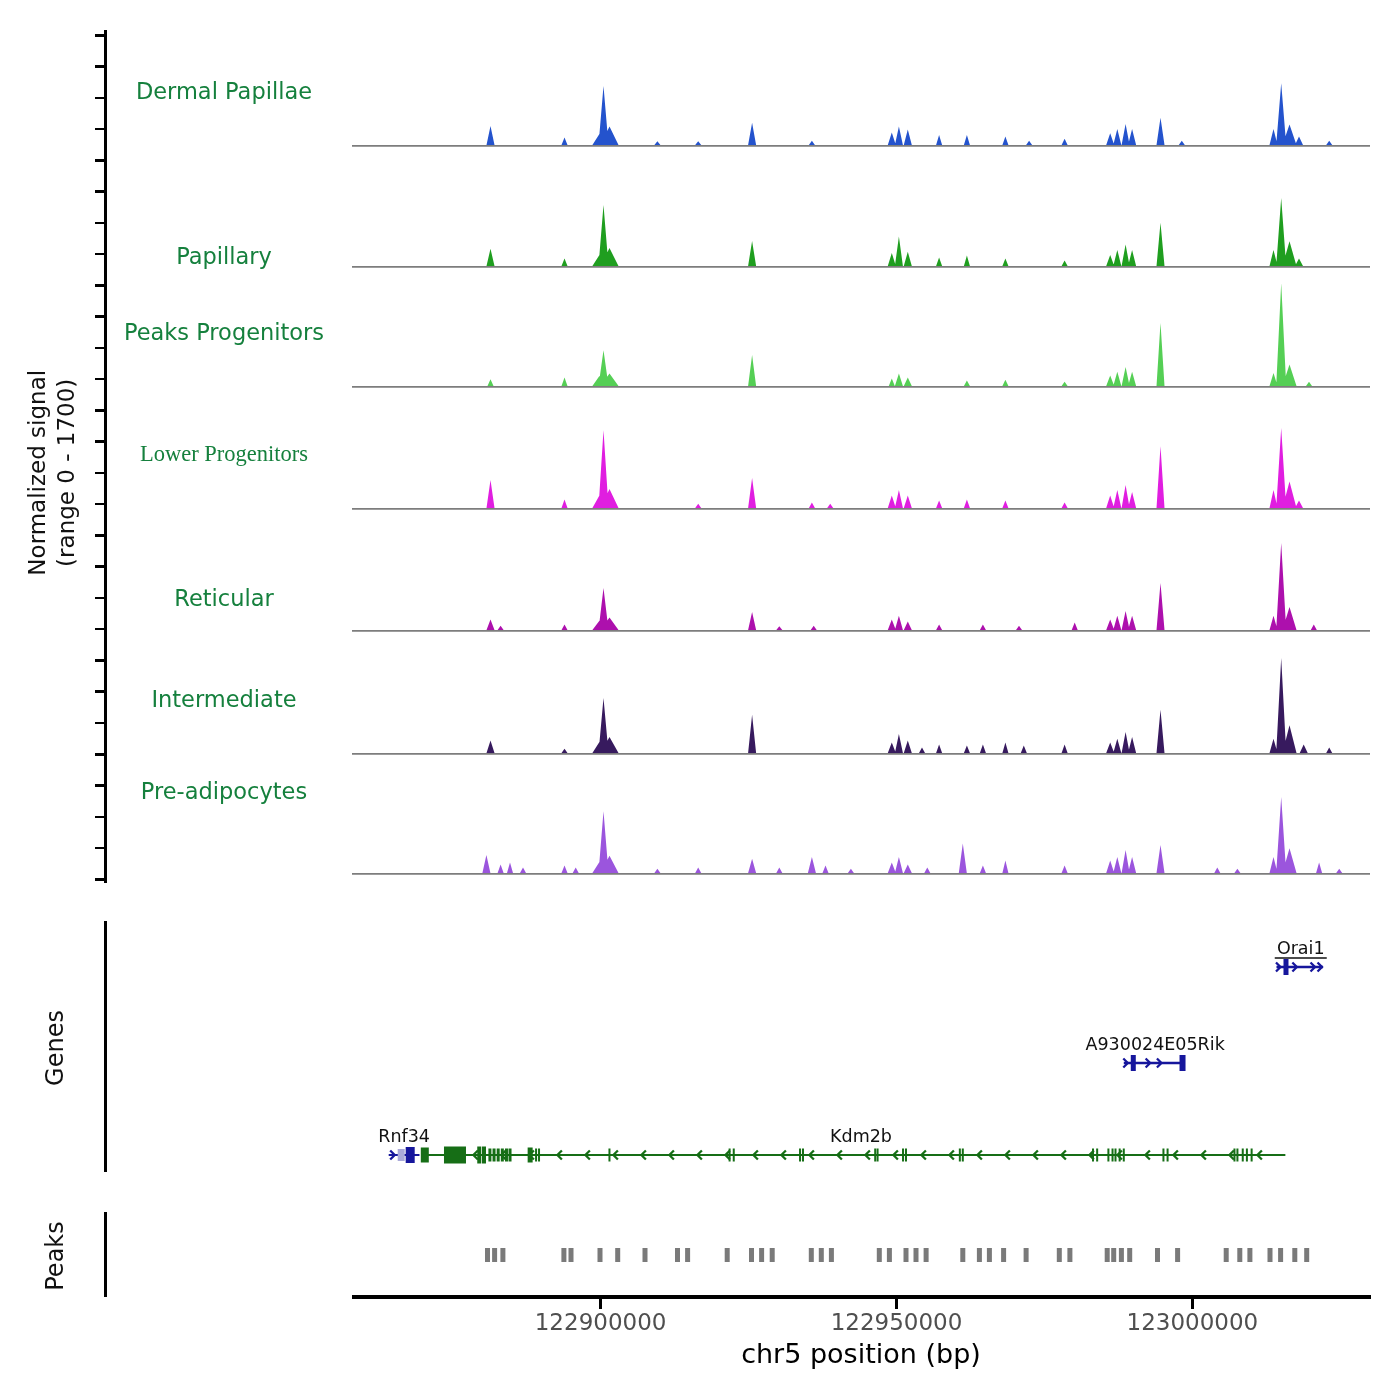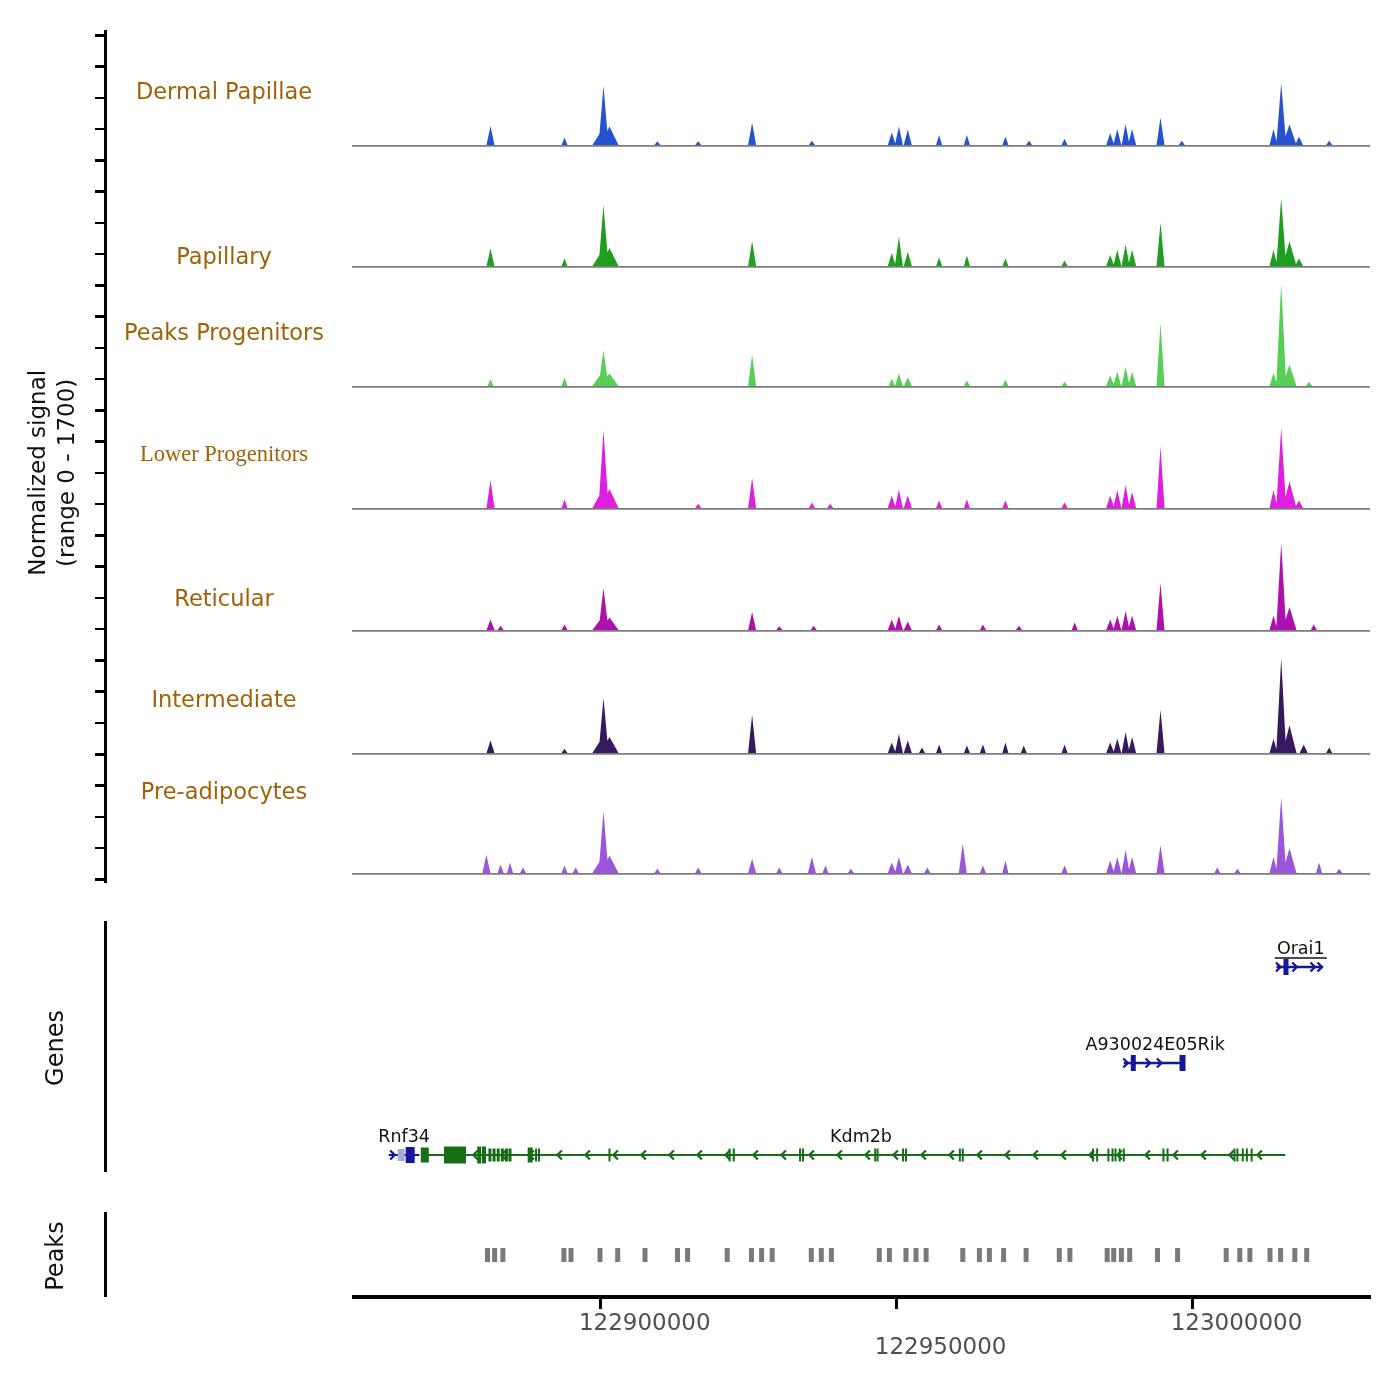"Dermal Papillae" .tracklab { color: #a16207 -> #15803d }
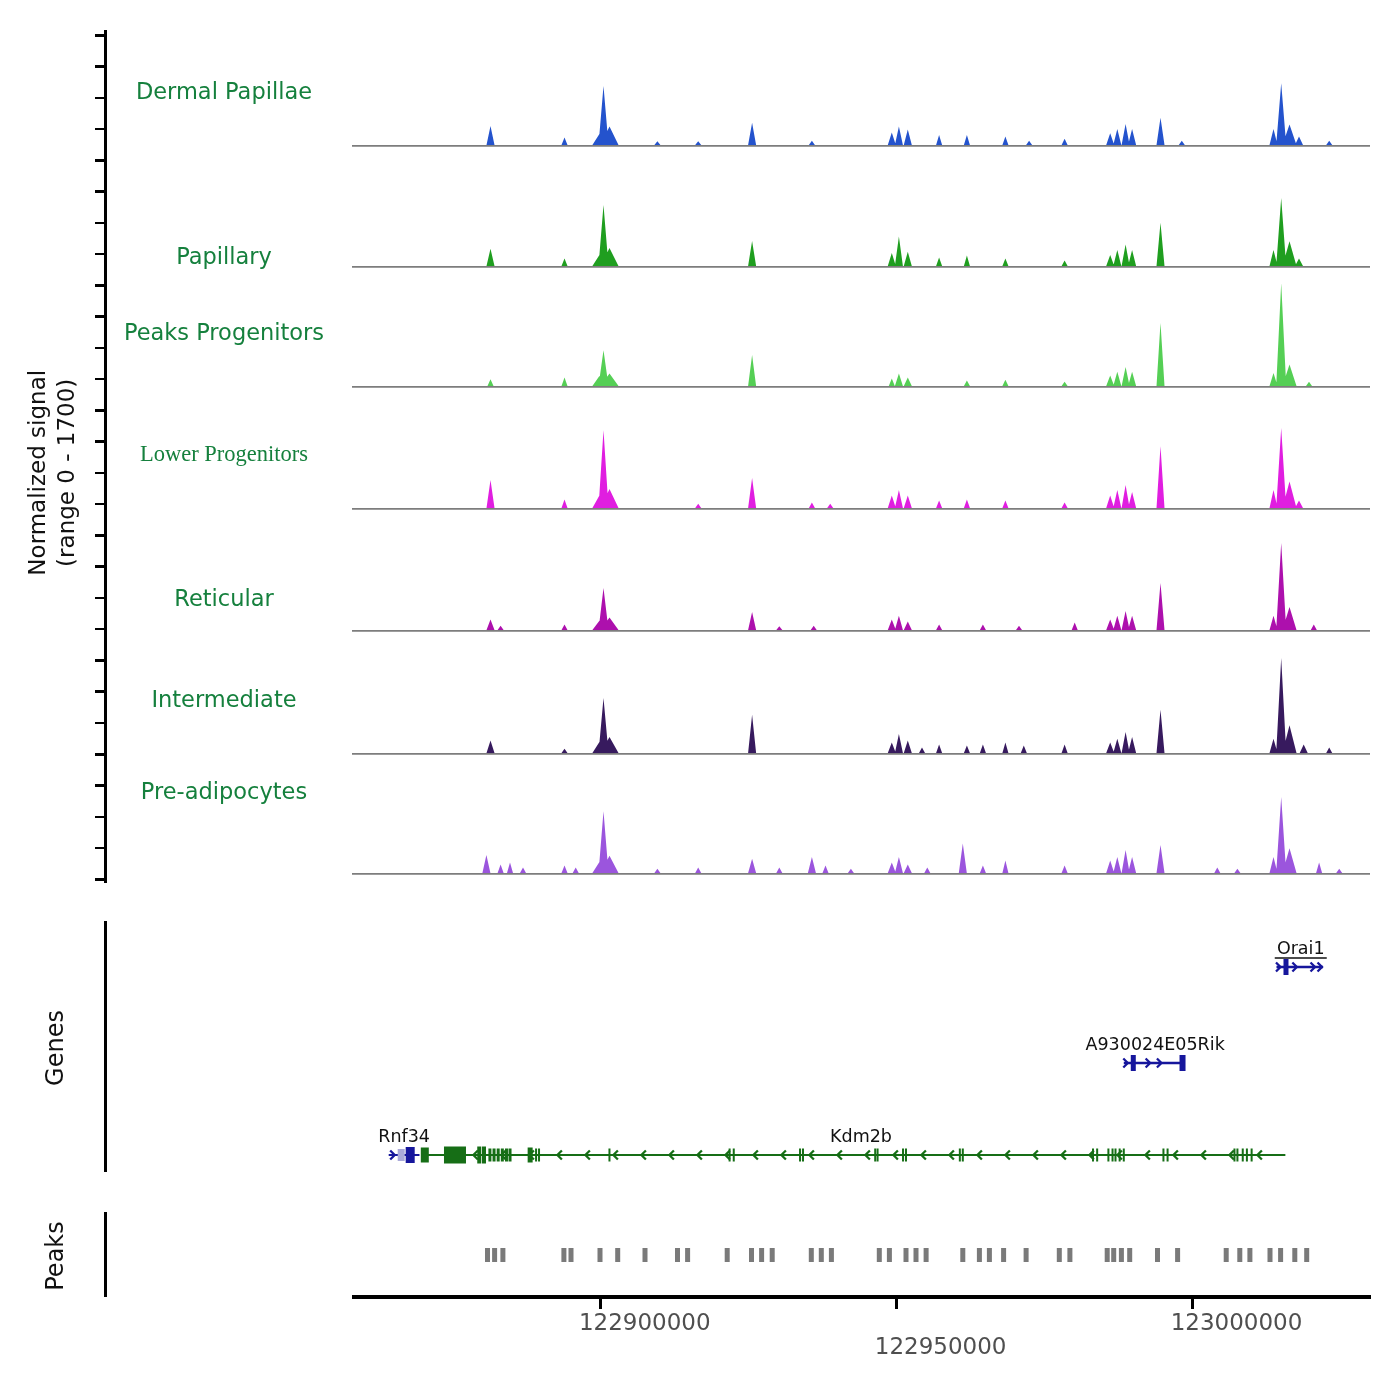"122900000" .xticklab { text-align: right -> center }
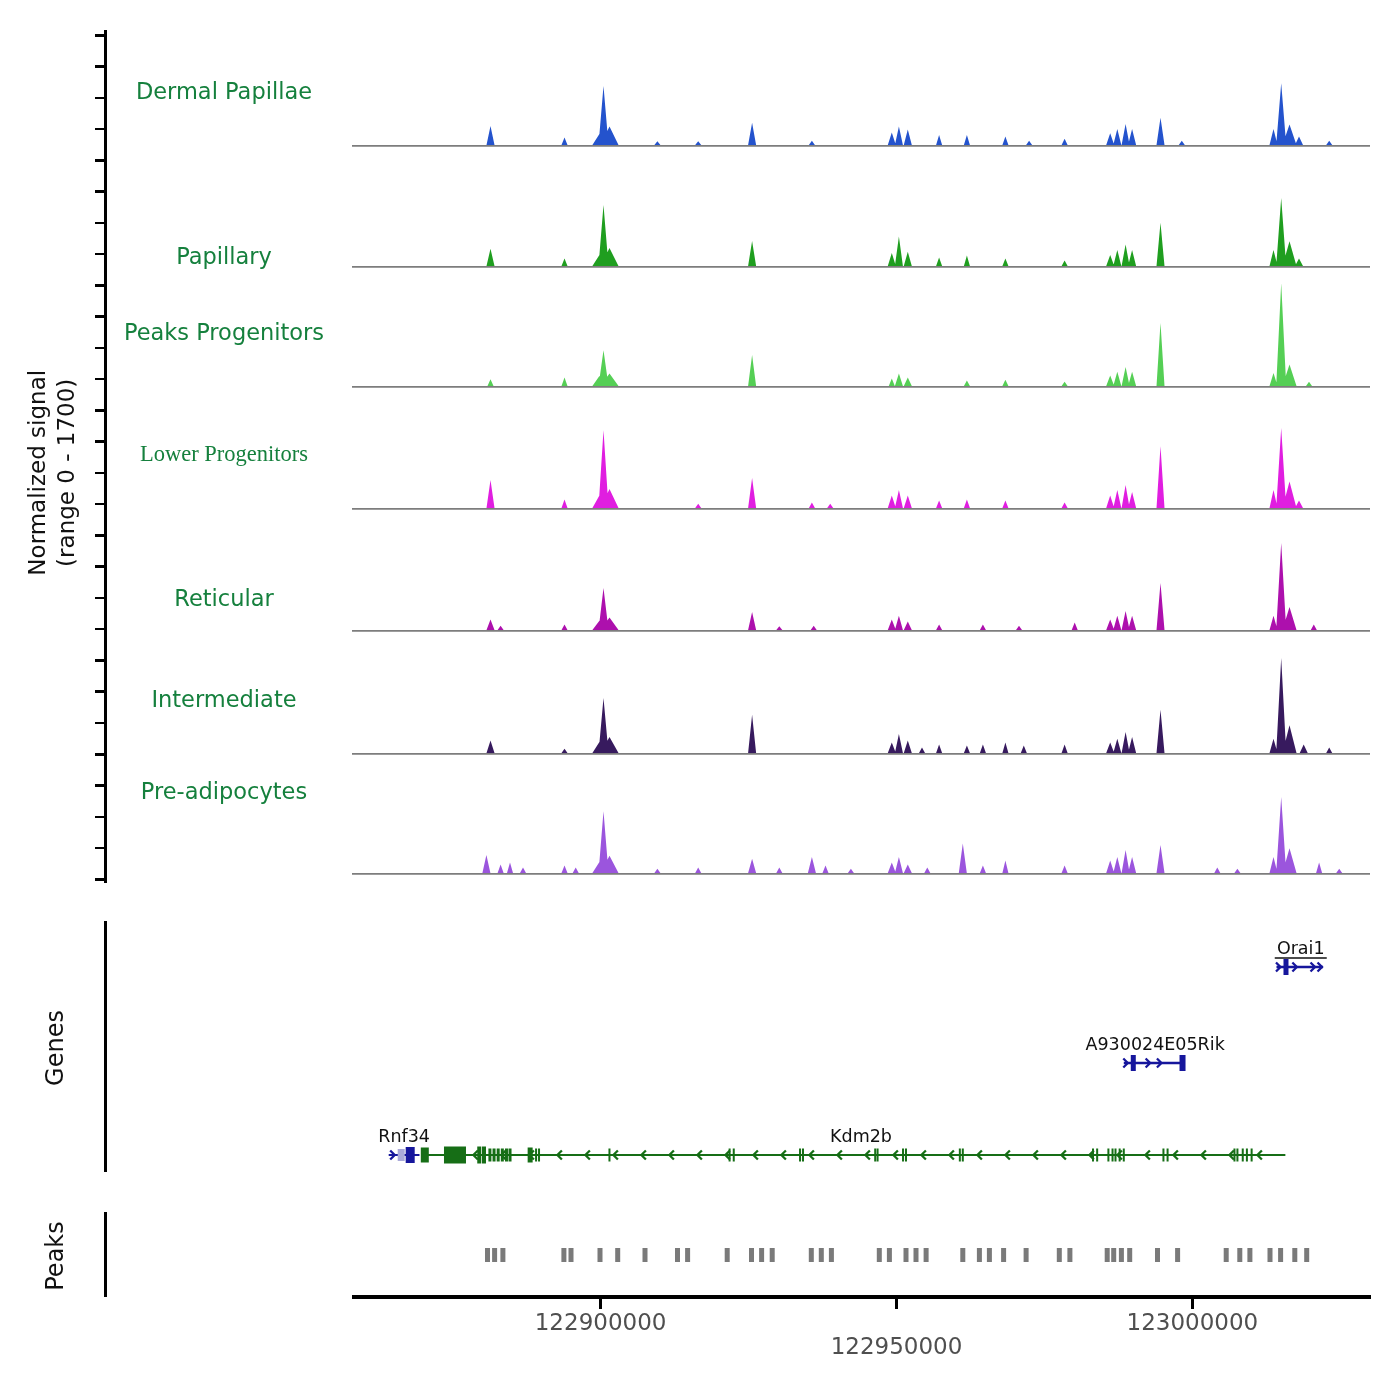"122950000" div.xticklab { margin-top: 24px -> none }
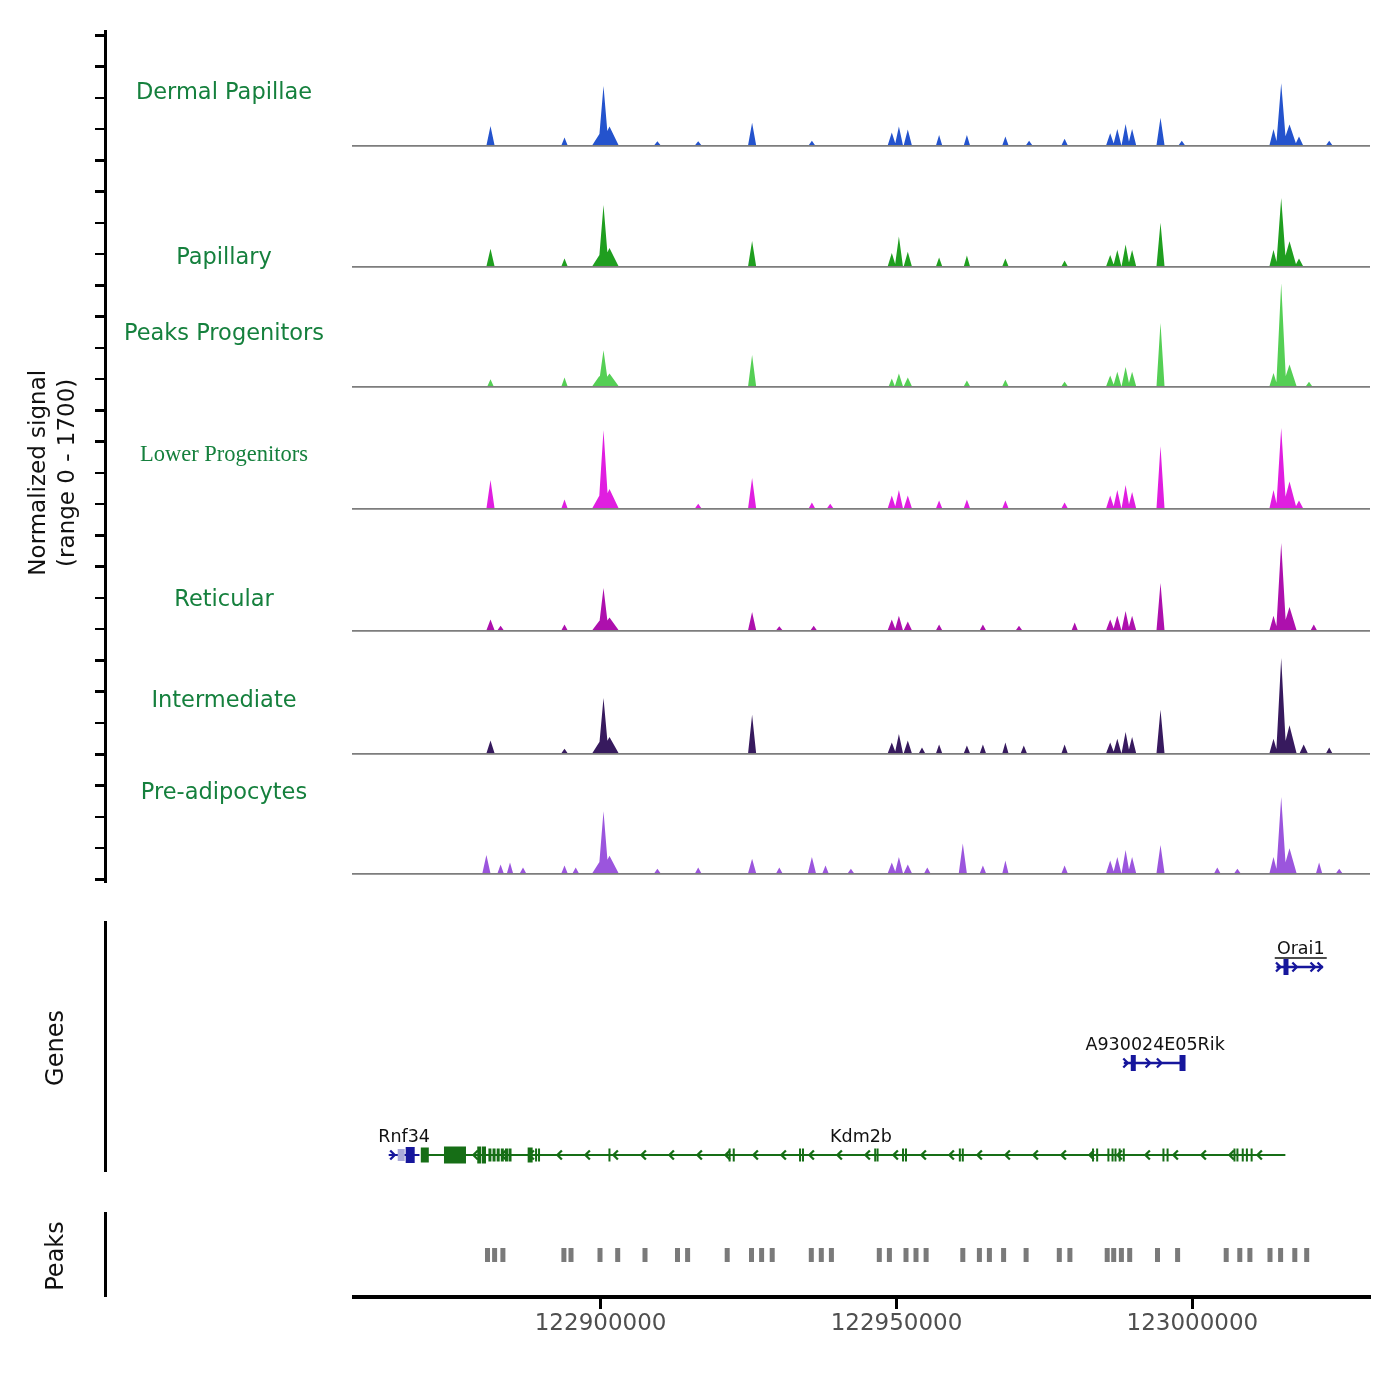"chr5 position (bp)" div { html: none -> <div>chr5 position (bp)</div> }
